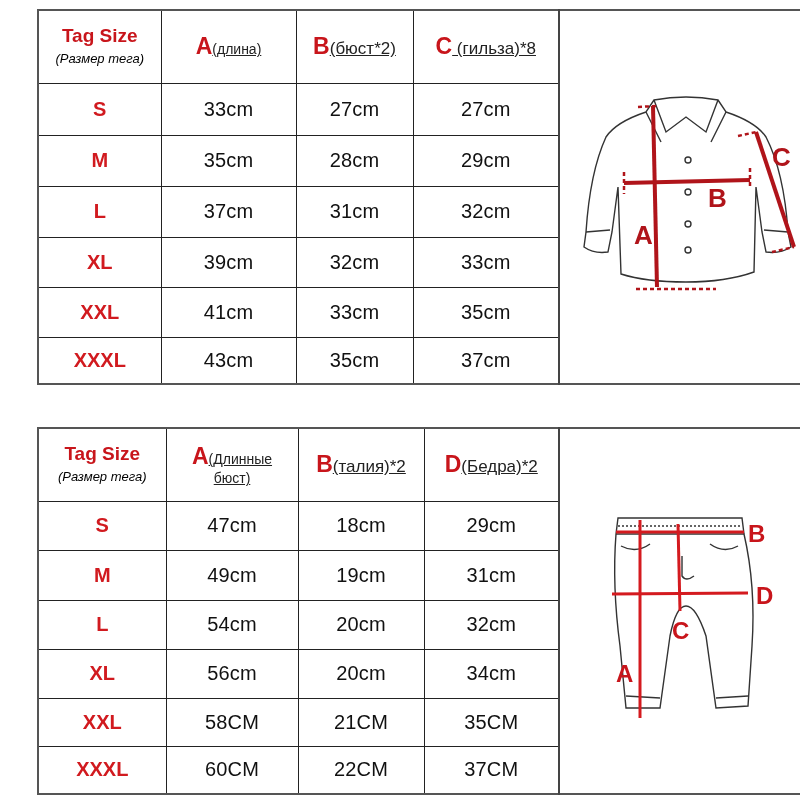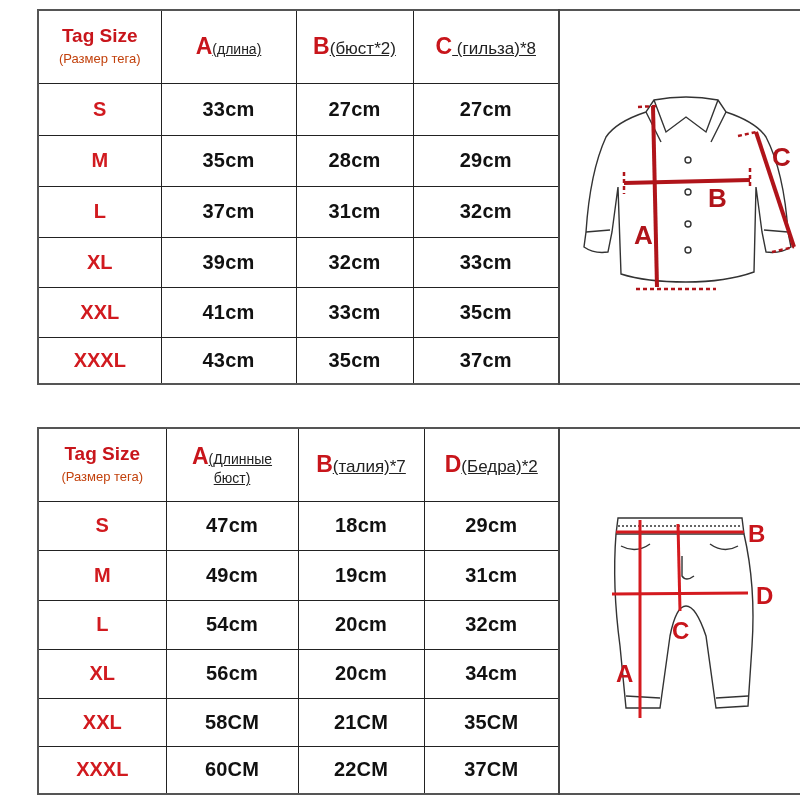"(Размер тега)" .hdr-sub { color: #c2410c -> #000000; font-style: none -> italic }
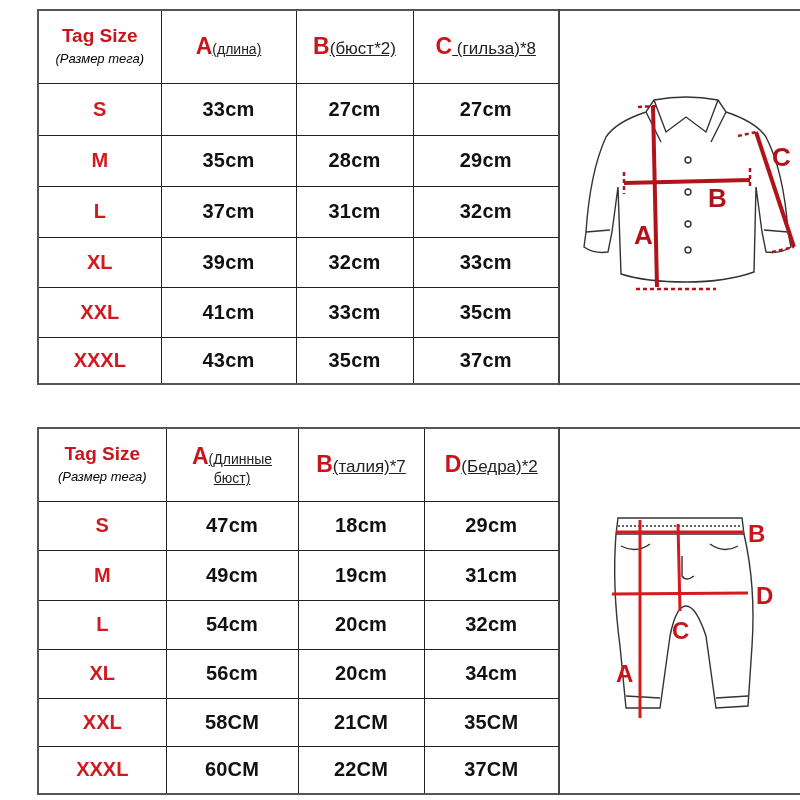"33cm" .val { font-weight: bold -> normal }
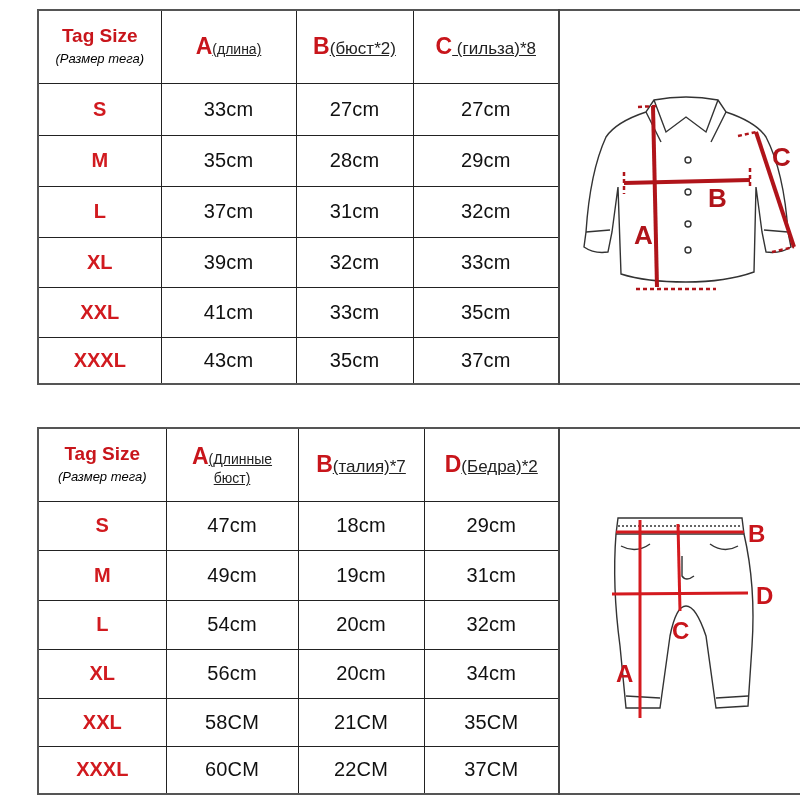"(талия)*7" span.hdr-desc { text: 7 -> 2 }
